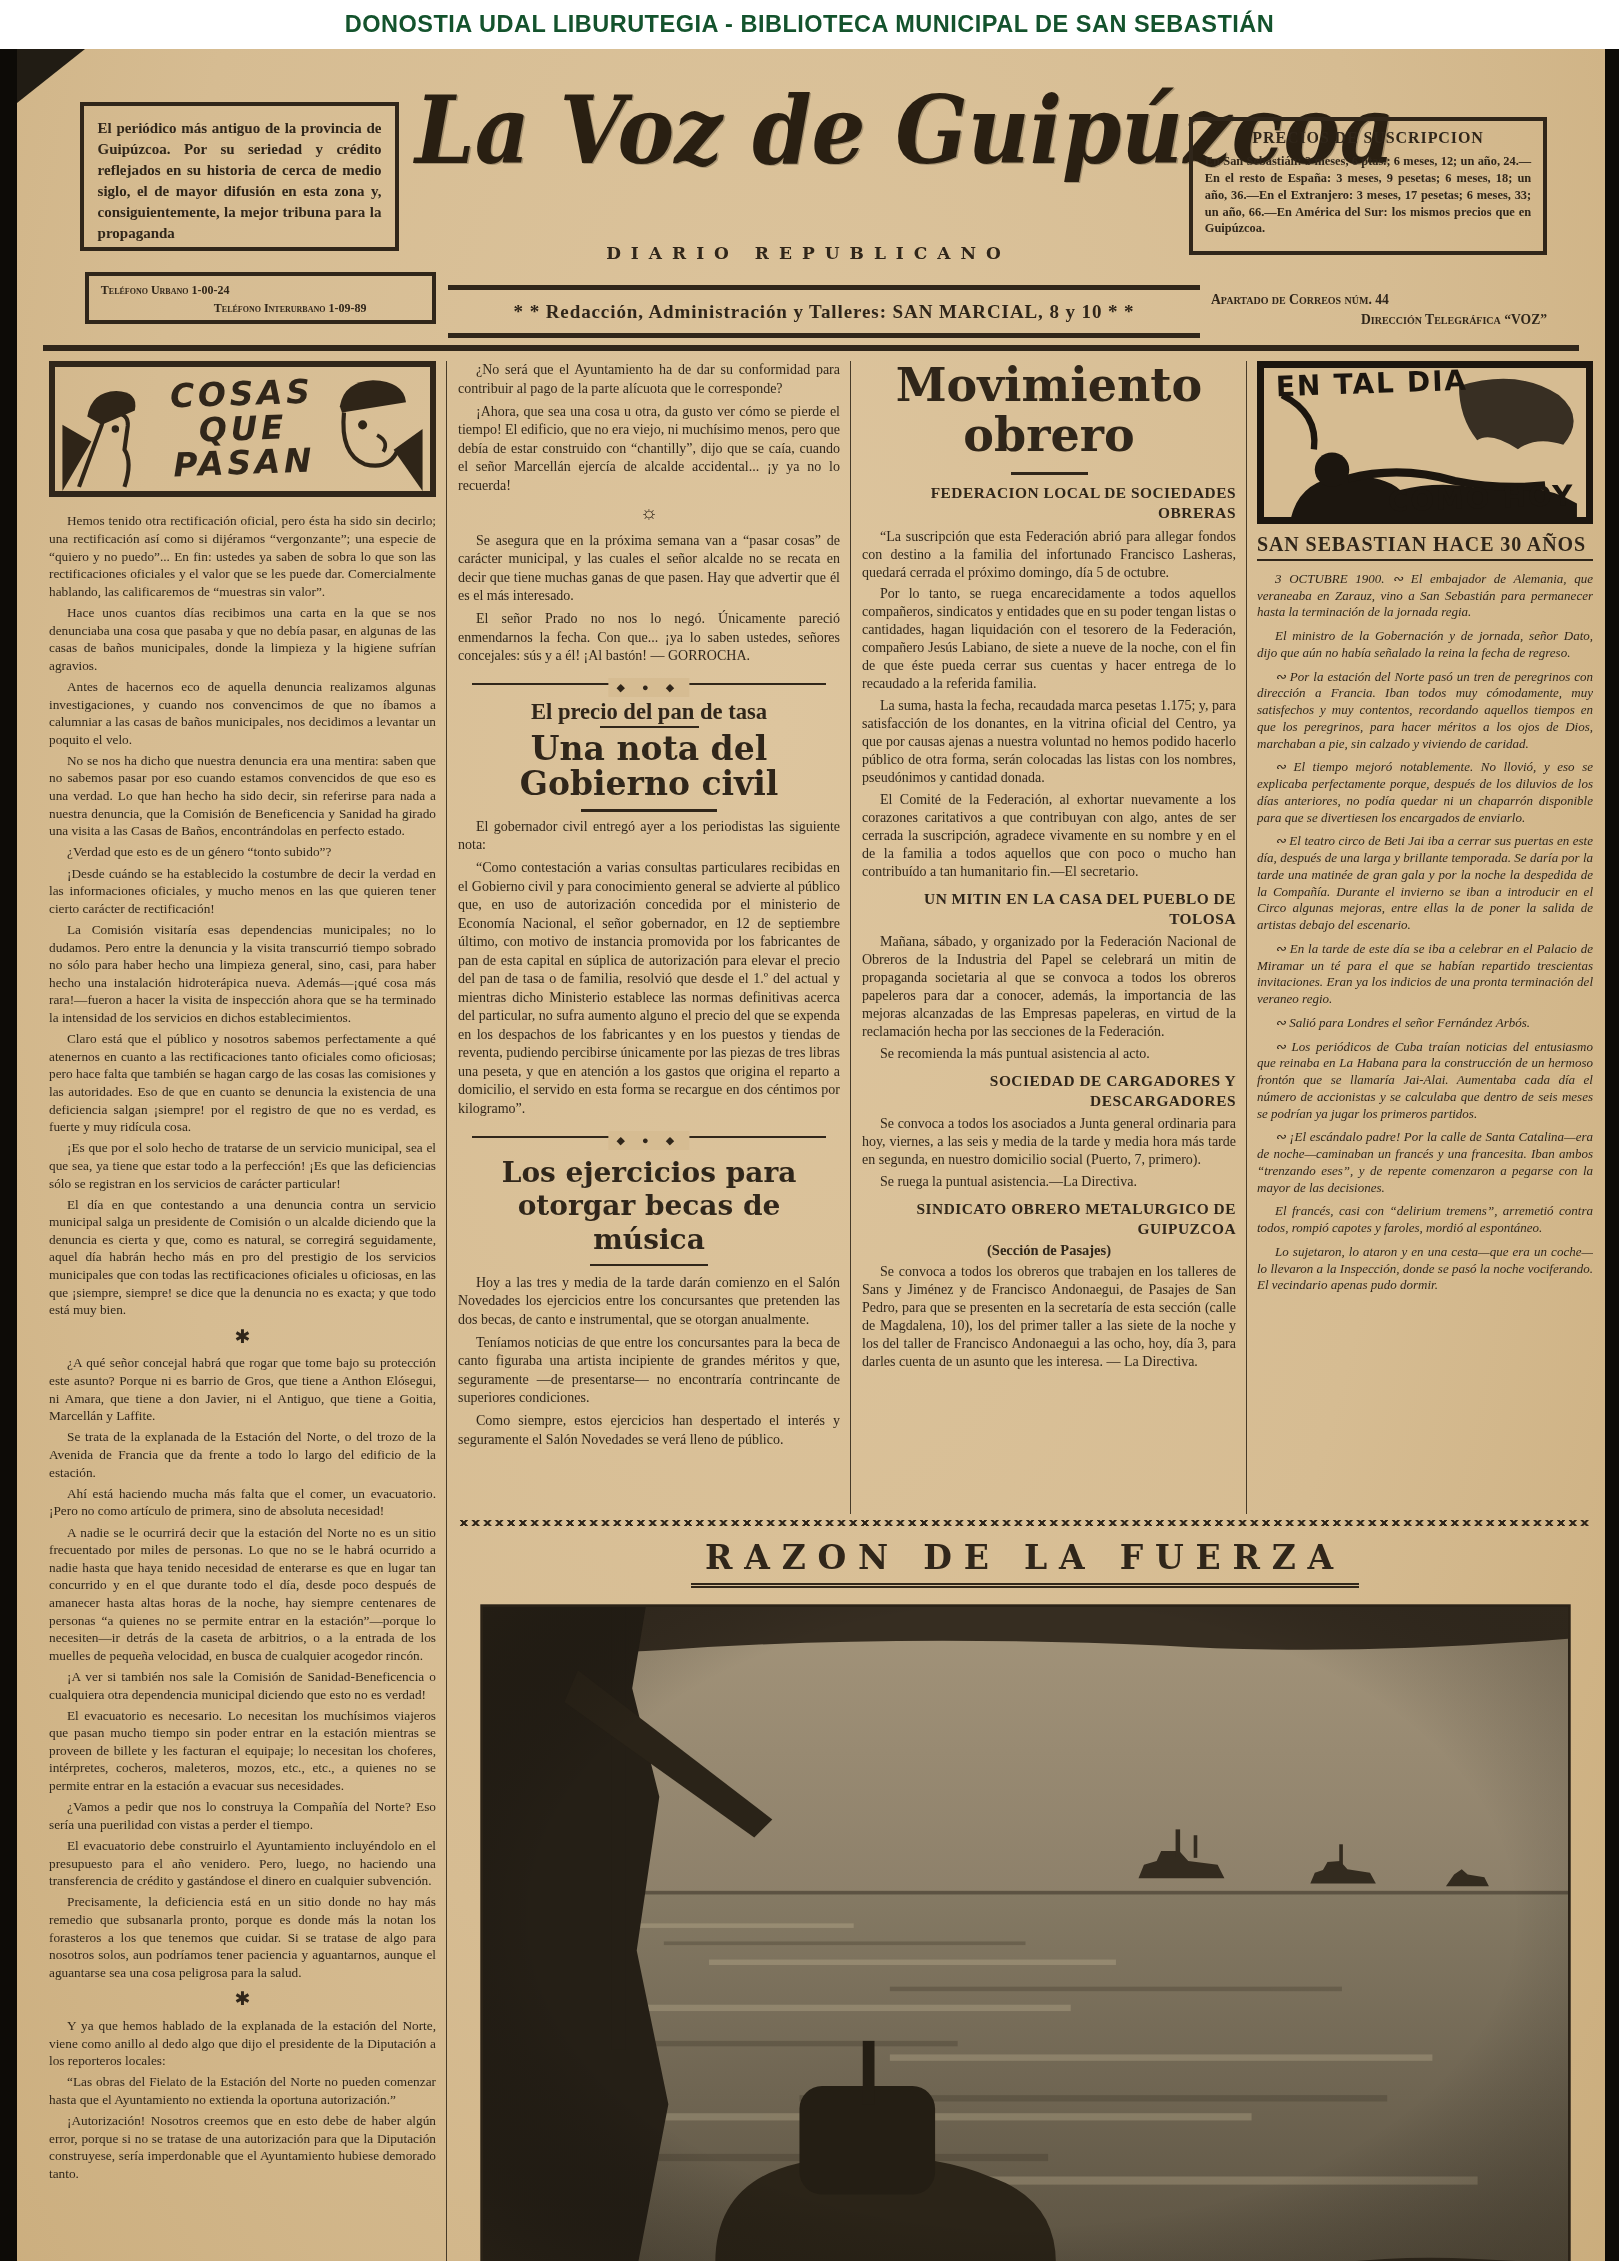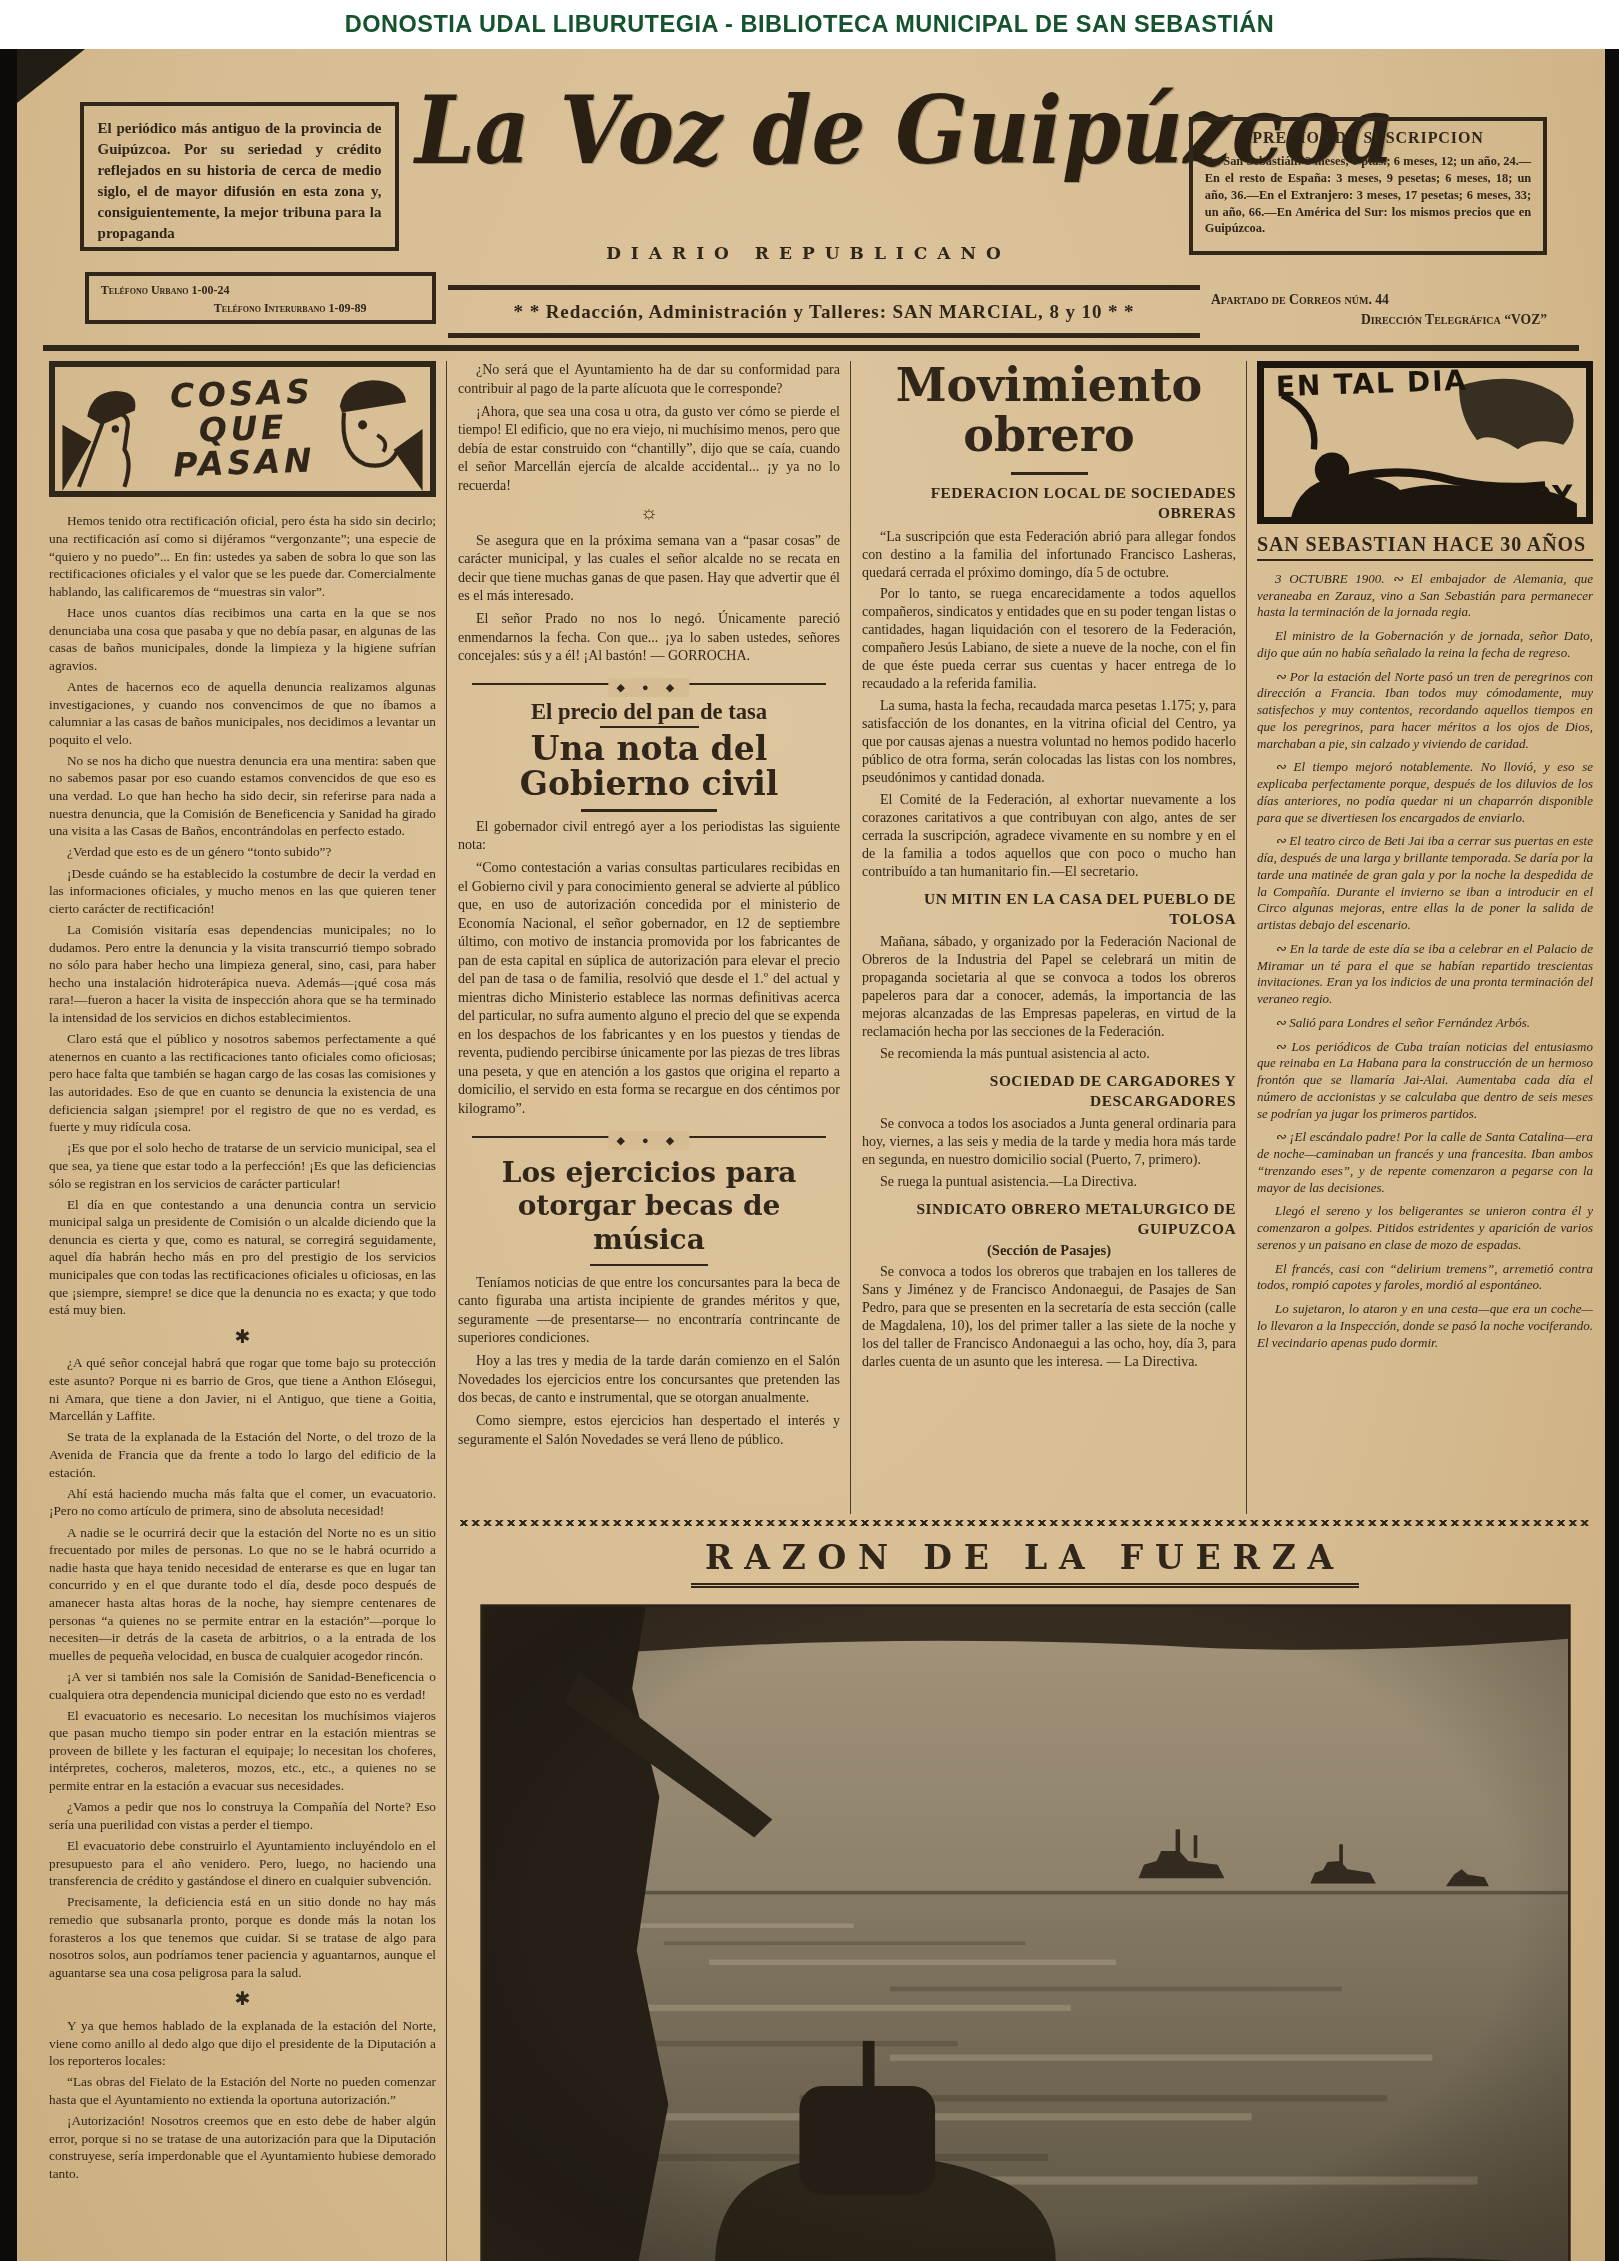"Llegó el sereno y los" p { html: <p>Llegó el sereno y los beligerantes se unieron contra él y comenzaron a golpes. Pitidos estridentes y aparición de varios serenos y un paisano en clase de mozo de espadas.</p> -> none }
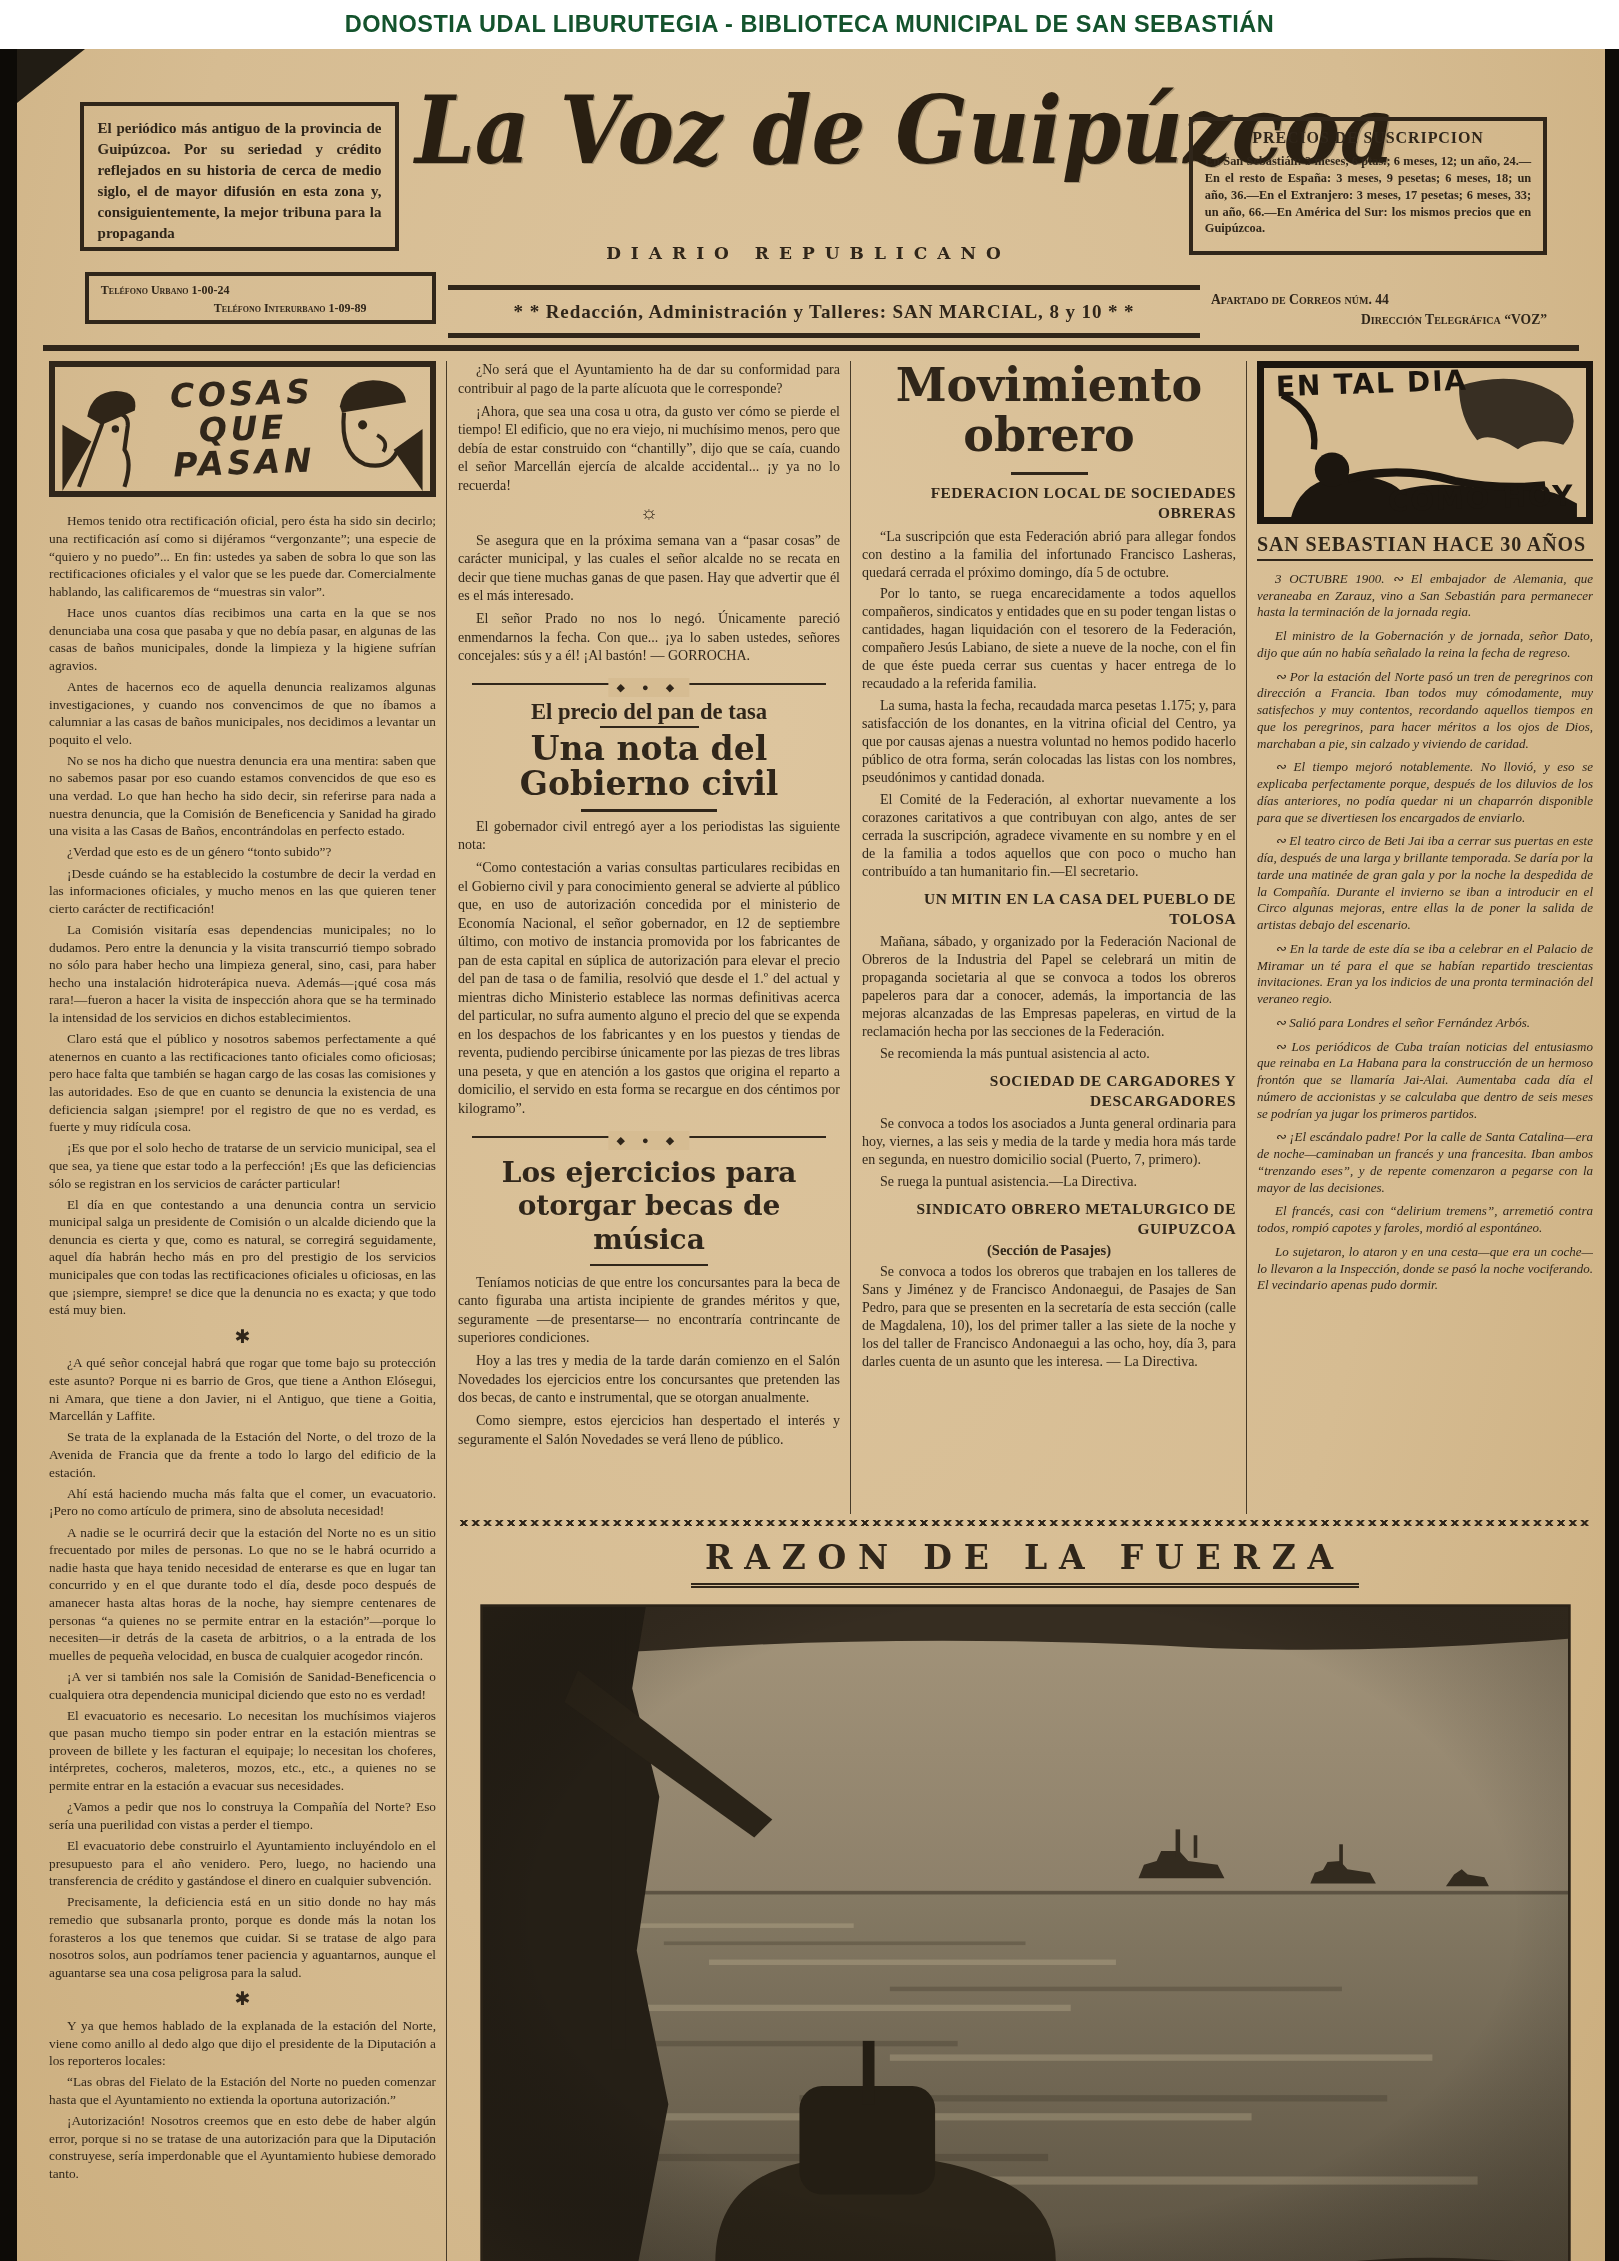"Teníamos noticias de que entre" p { order: before "Hoy a las tres y" -> after "Hoy a las tres y" }
